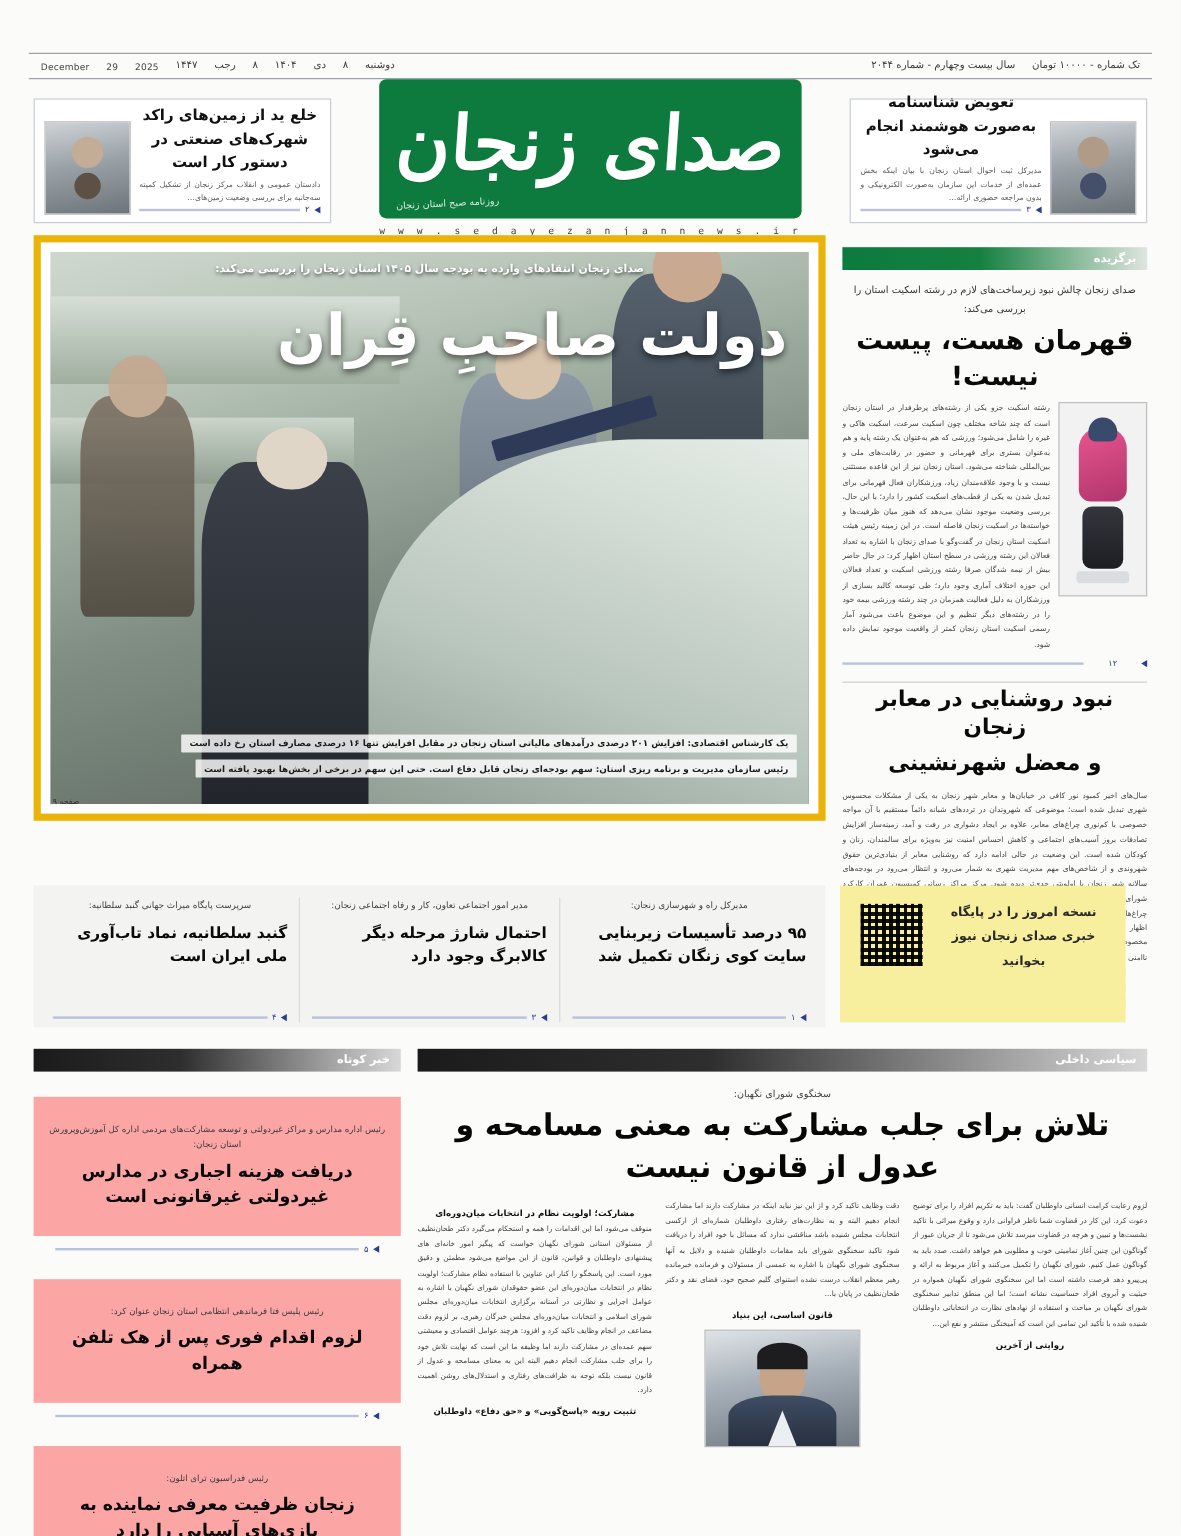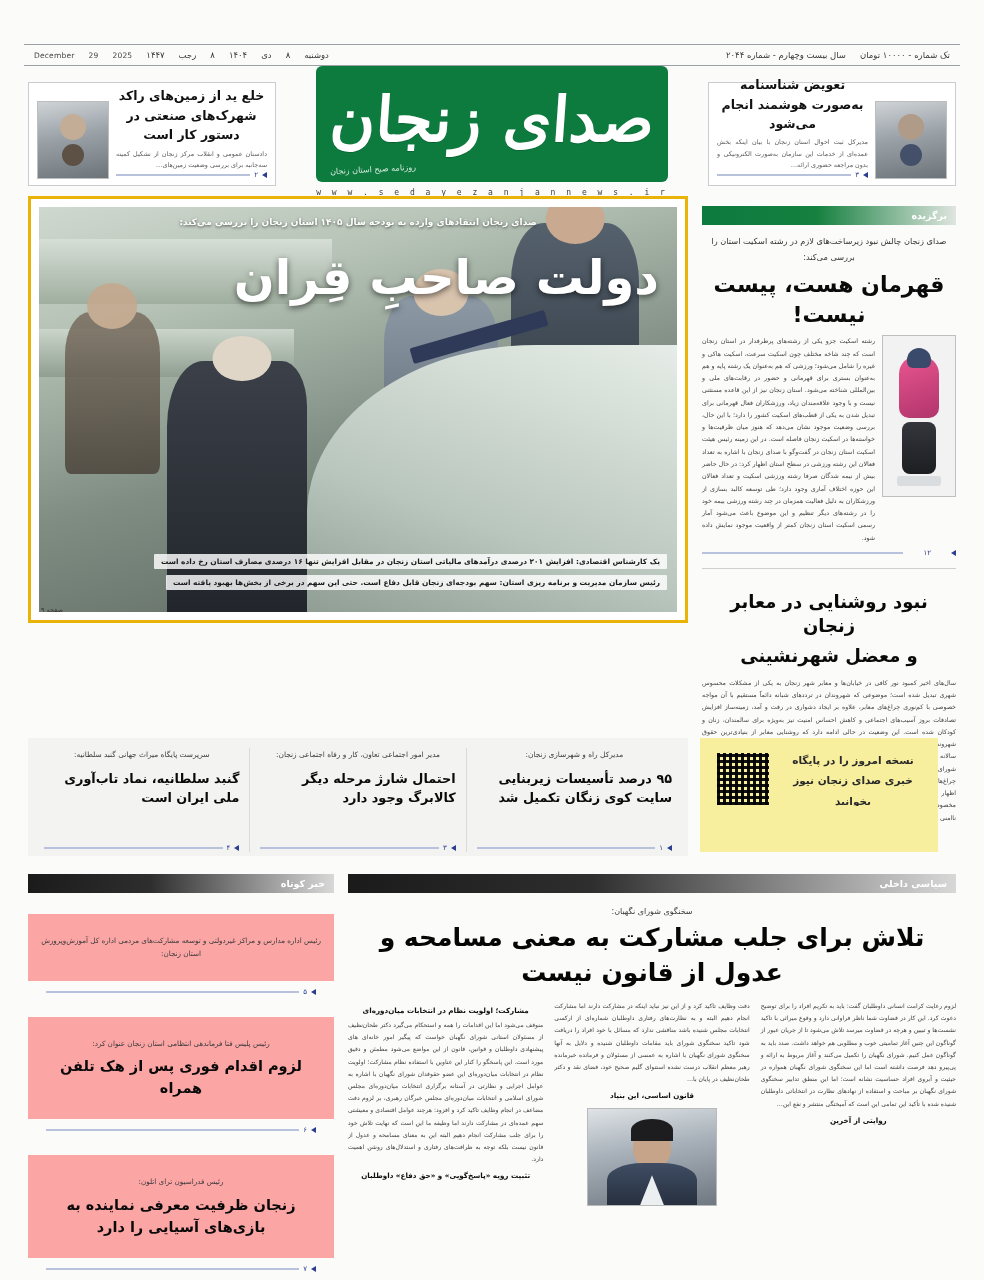"صدای زنجان انتقادهای وارده به" .mainblock { border: 3px solid #eab308 -> 6px solid #eab308; height: 427px -> 488px }
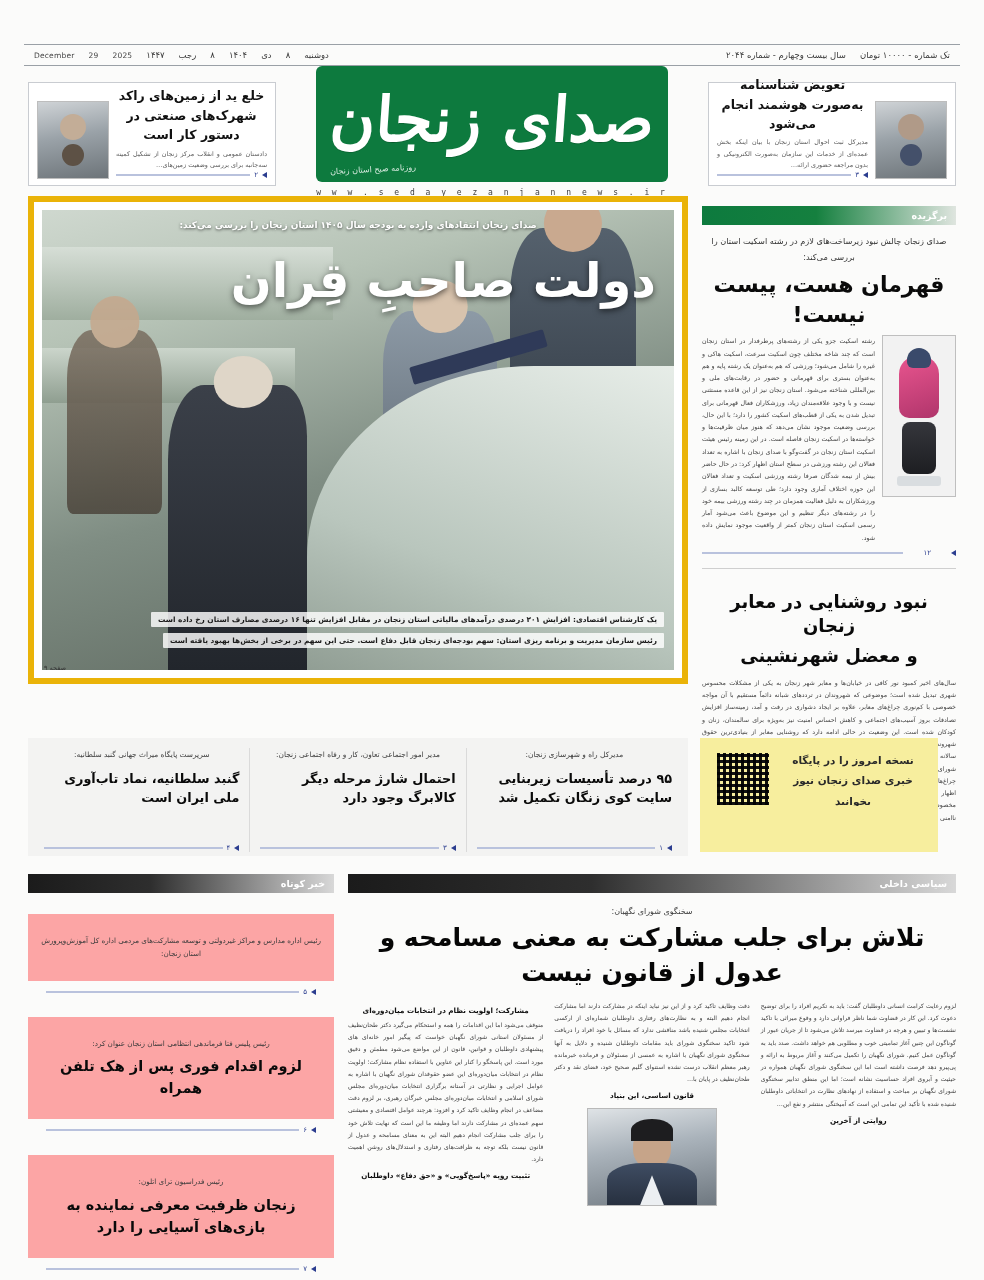"نبود روشنایی در معابر زنجان" div.bighead { margin-top: 21px -> 2px }
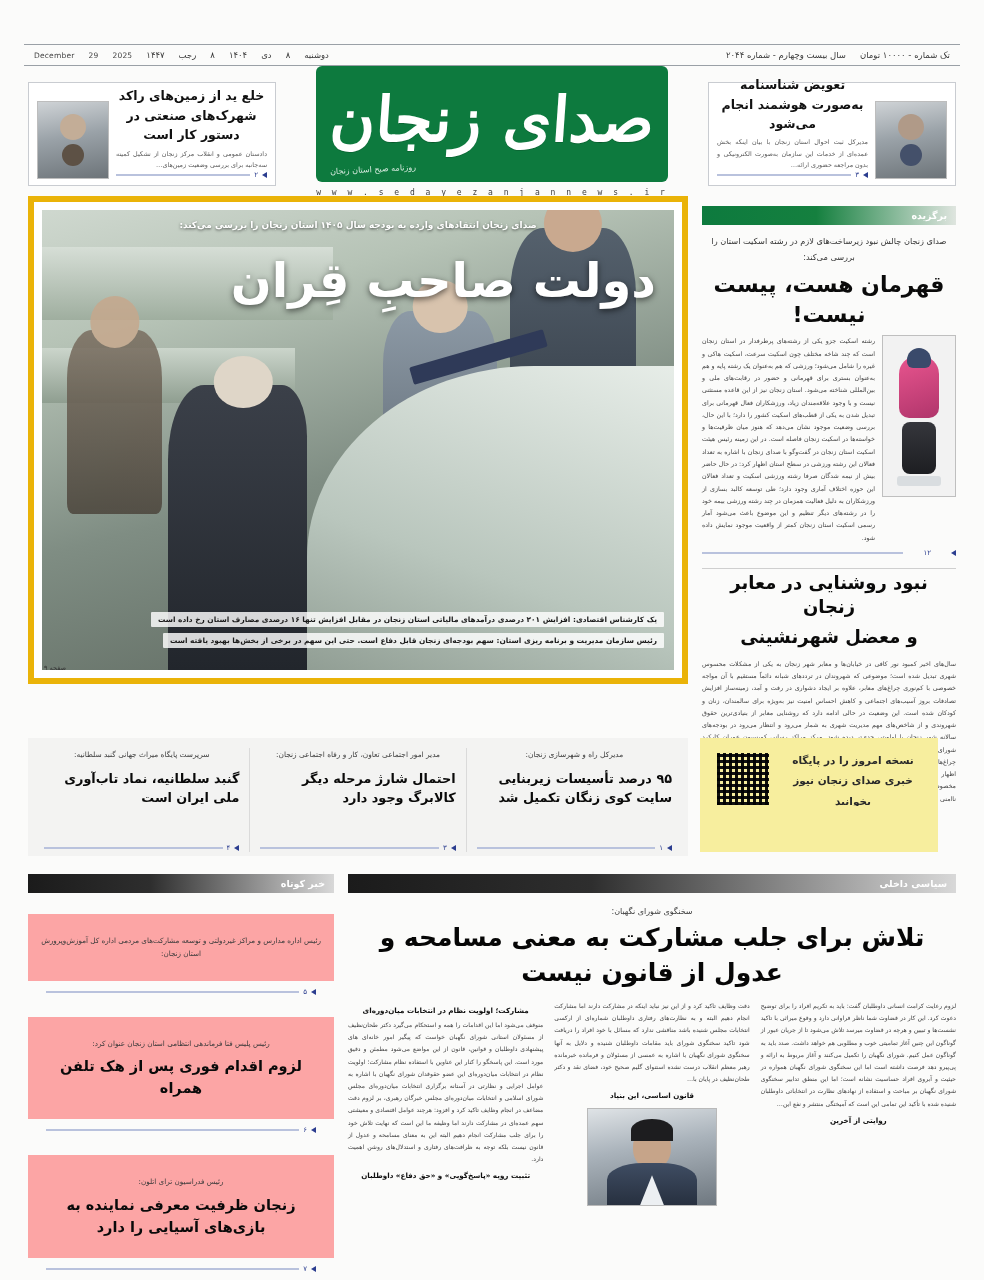"دریافت هزینه اجباری در مدارس" div.s-head { html: none -> <div>دریافت هزینه اجباری در مدارس غیردولتی غیرقانونی است</div> }
